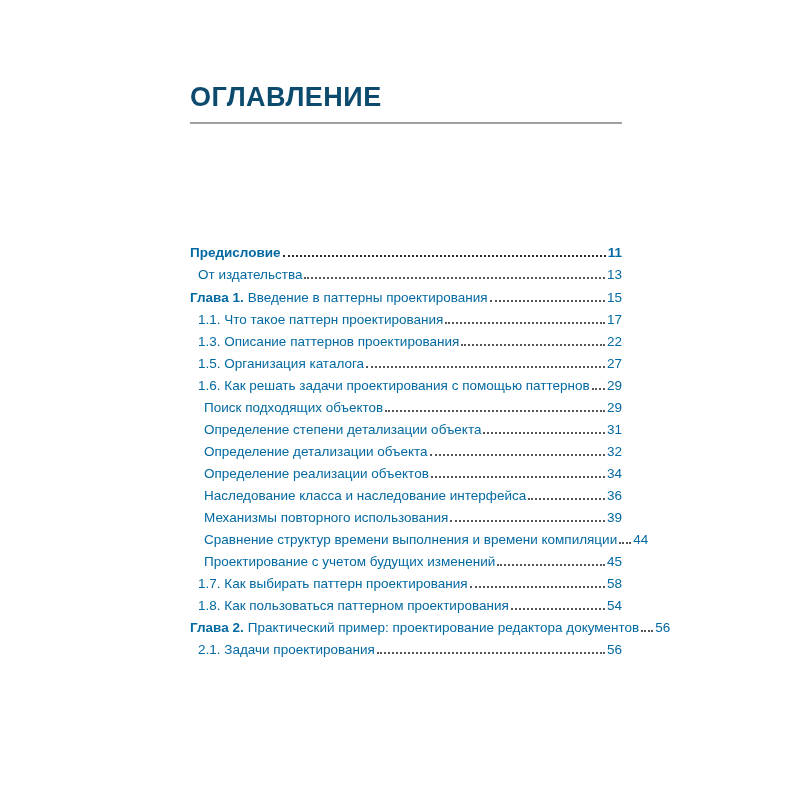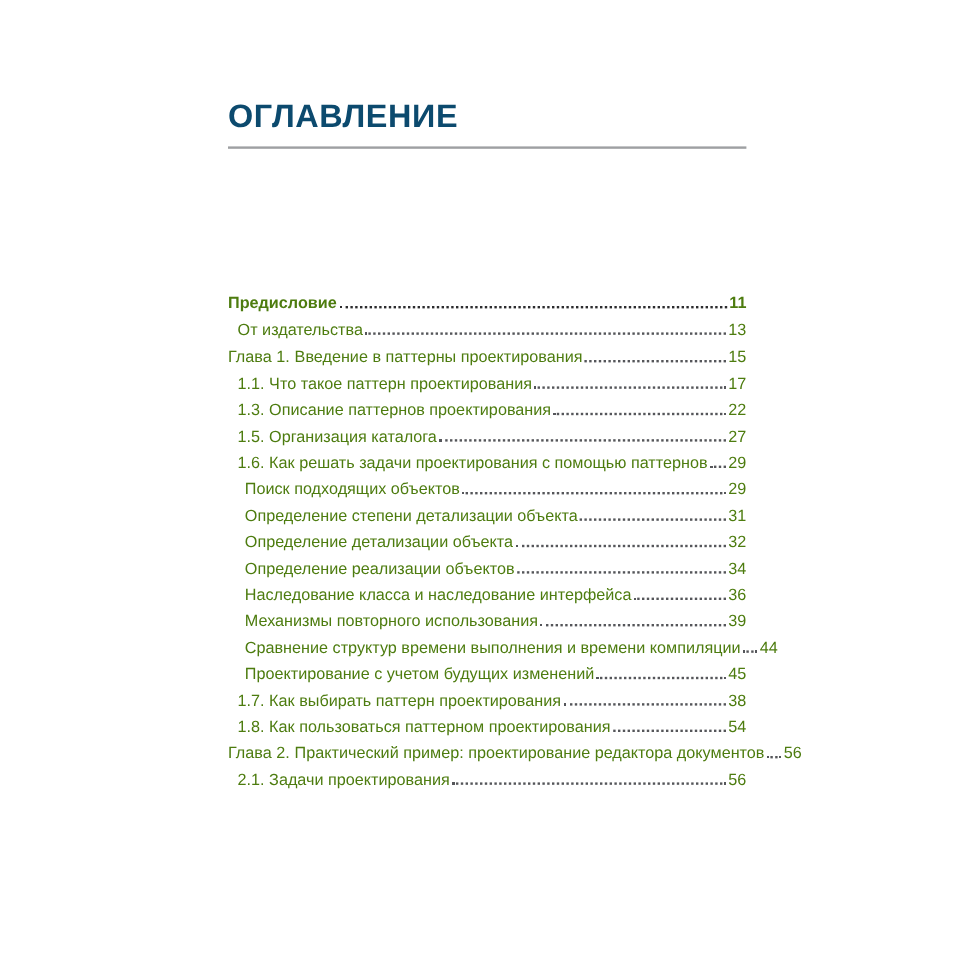"Предисловие" .toc { color: #4d7c0f -> #0369a1 }
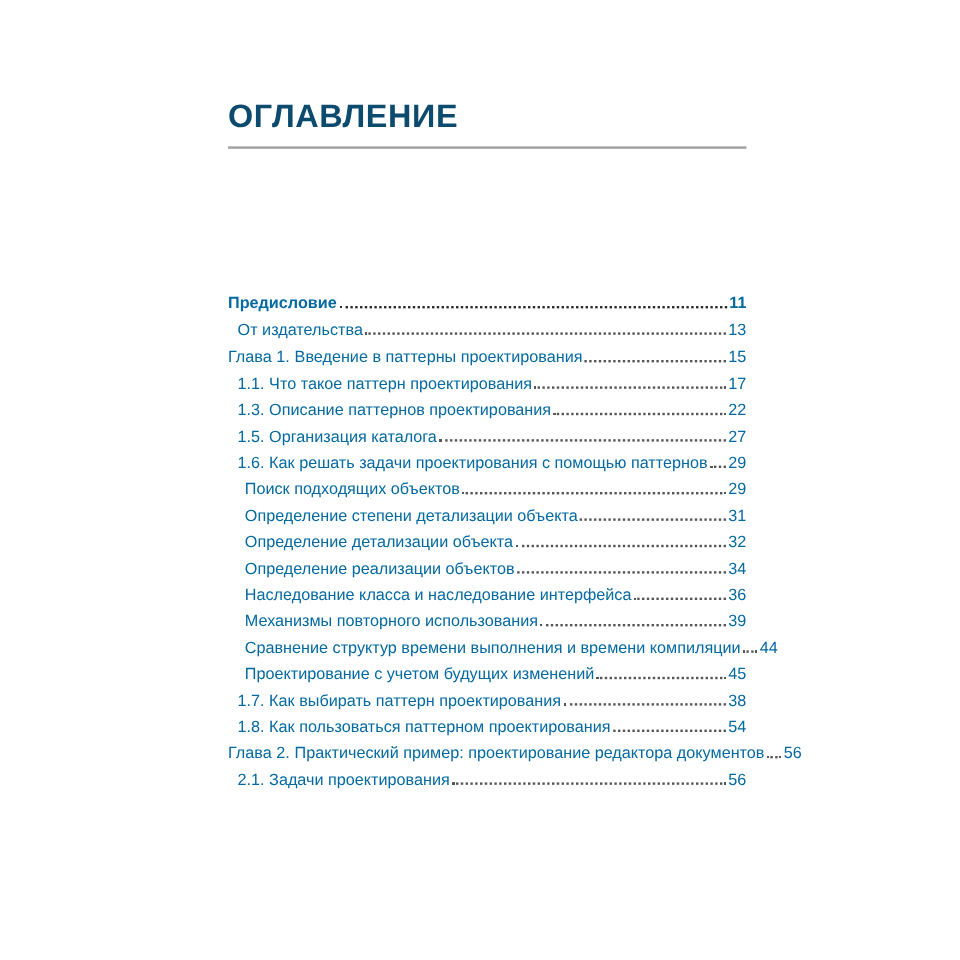"Глава 1." .prefix { font-weight: 400 -> 700 }
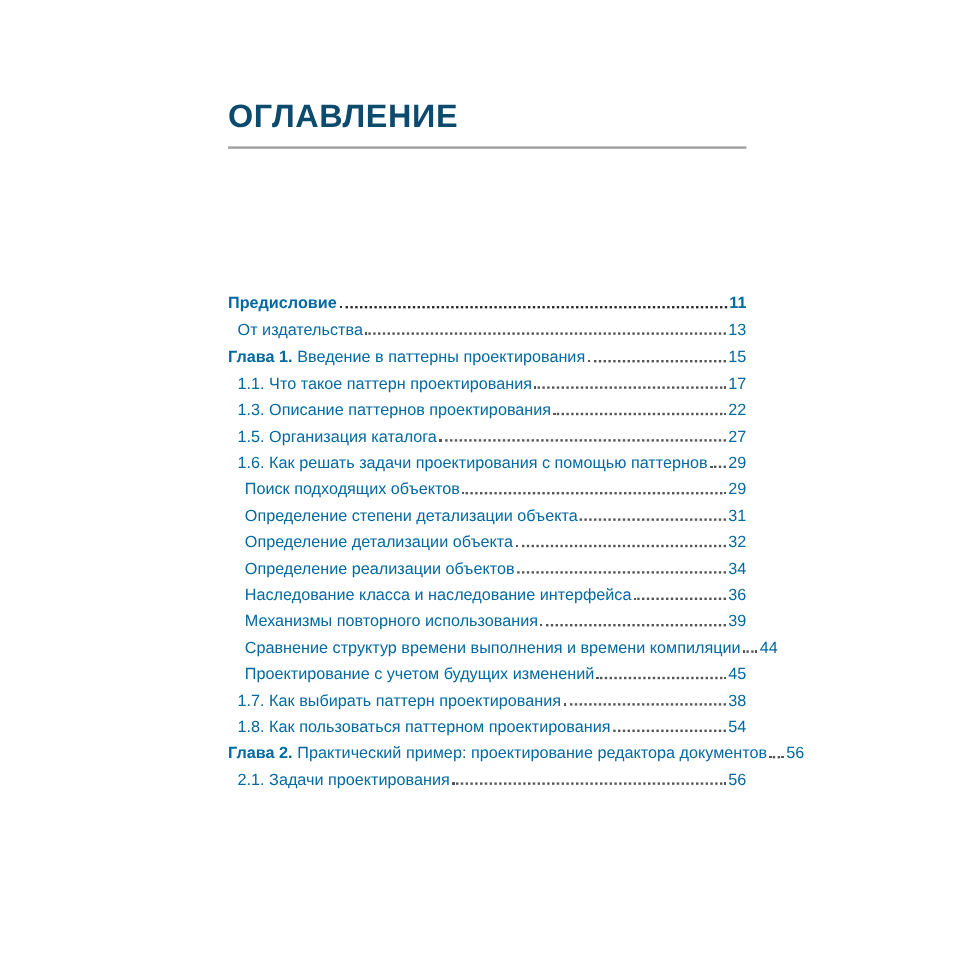"38" span.pagenum { text: 38 -> 58 }
